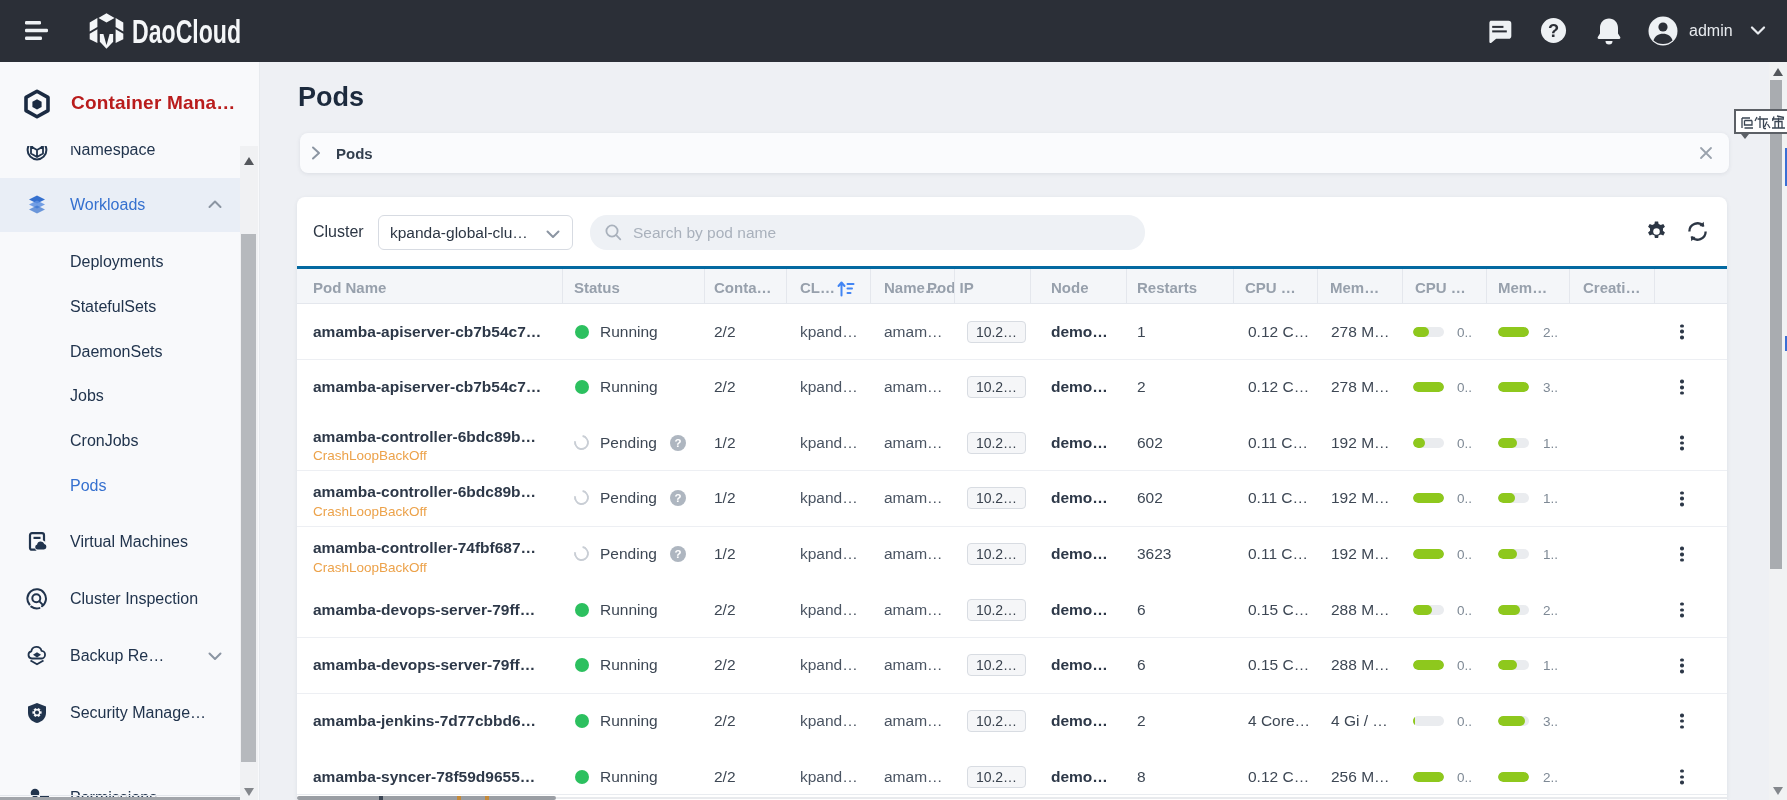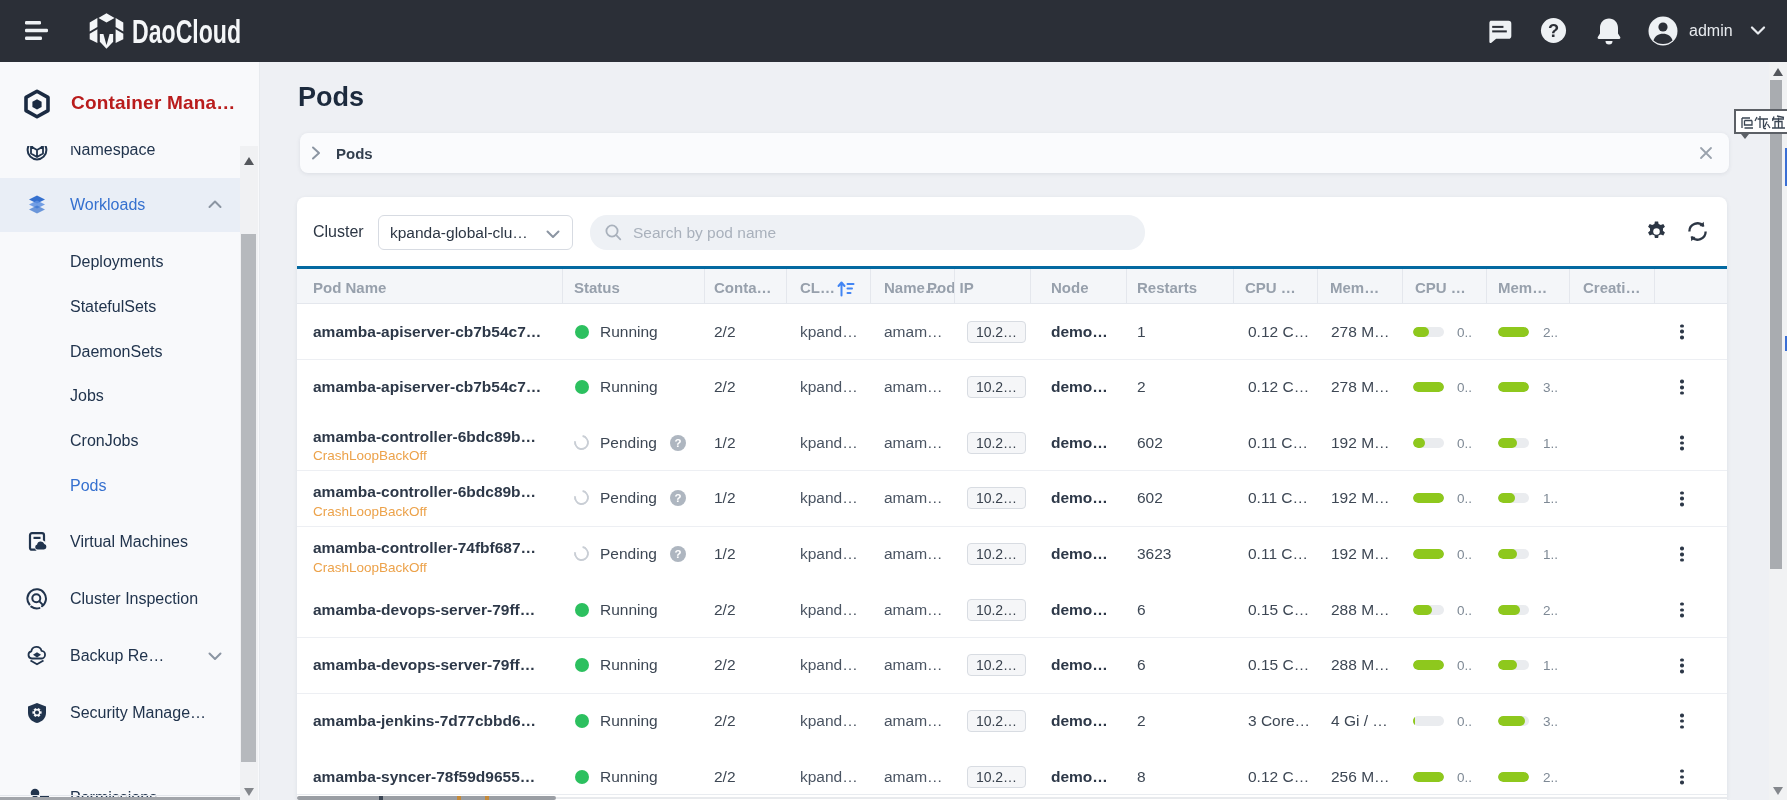"3 Core…" span.cell { text: 3 -> 4 }
